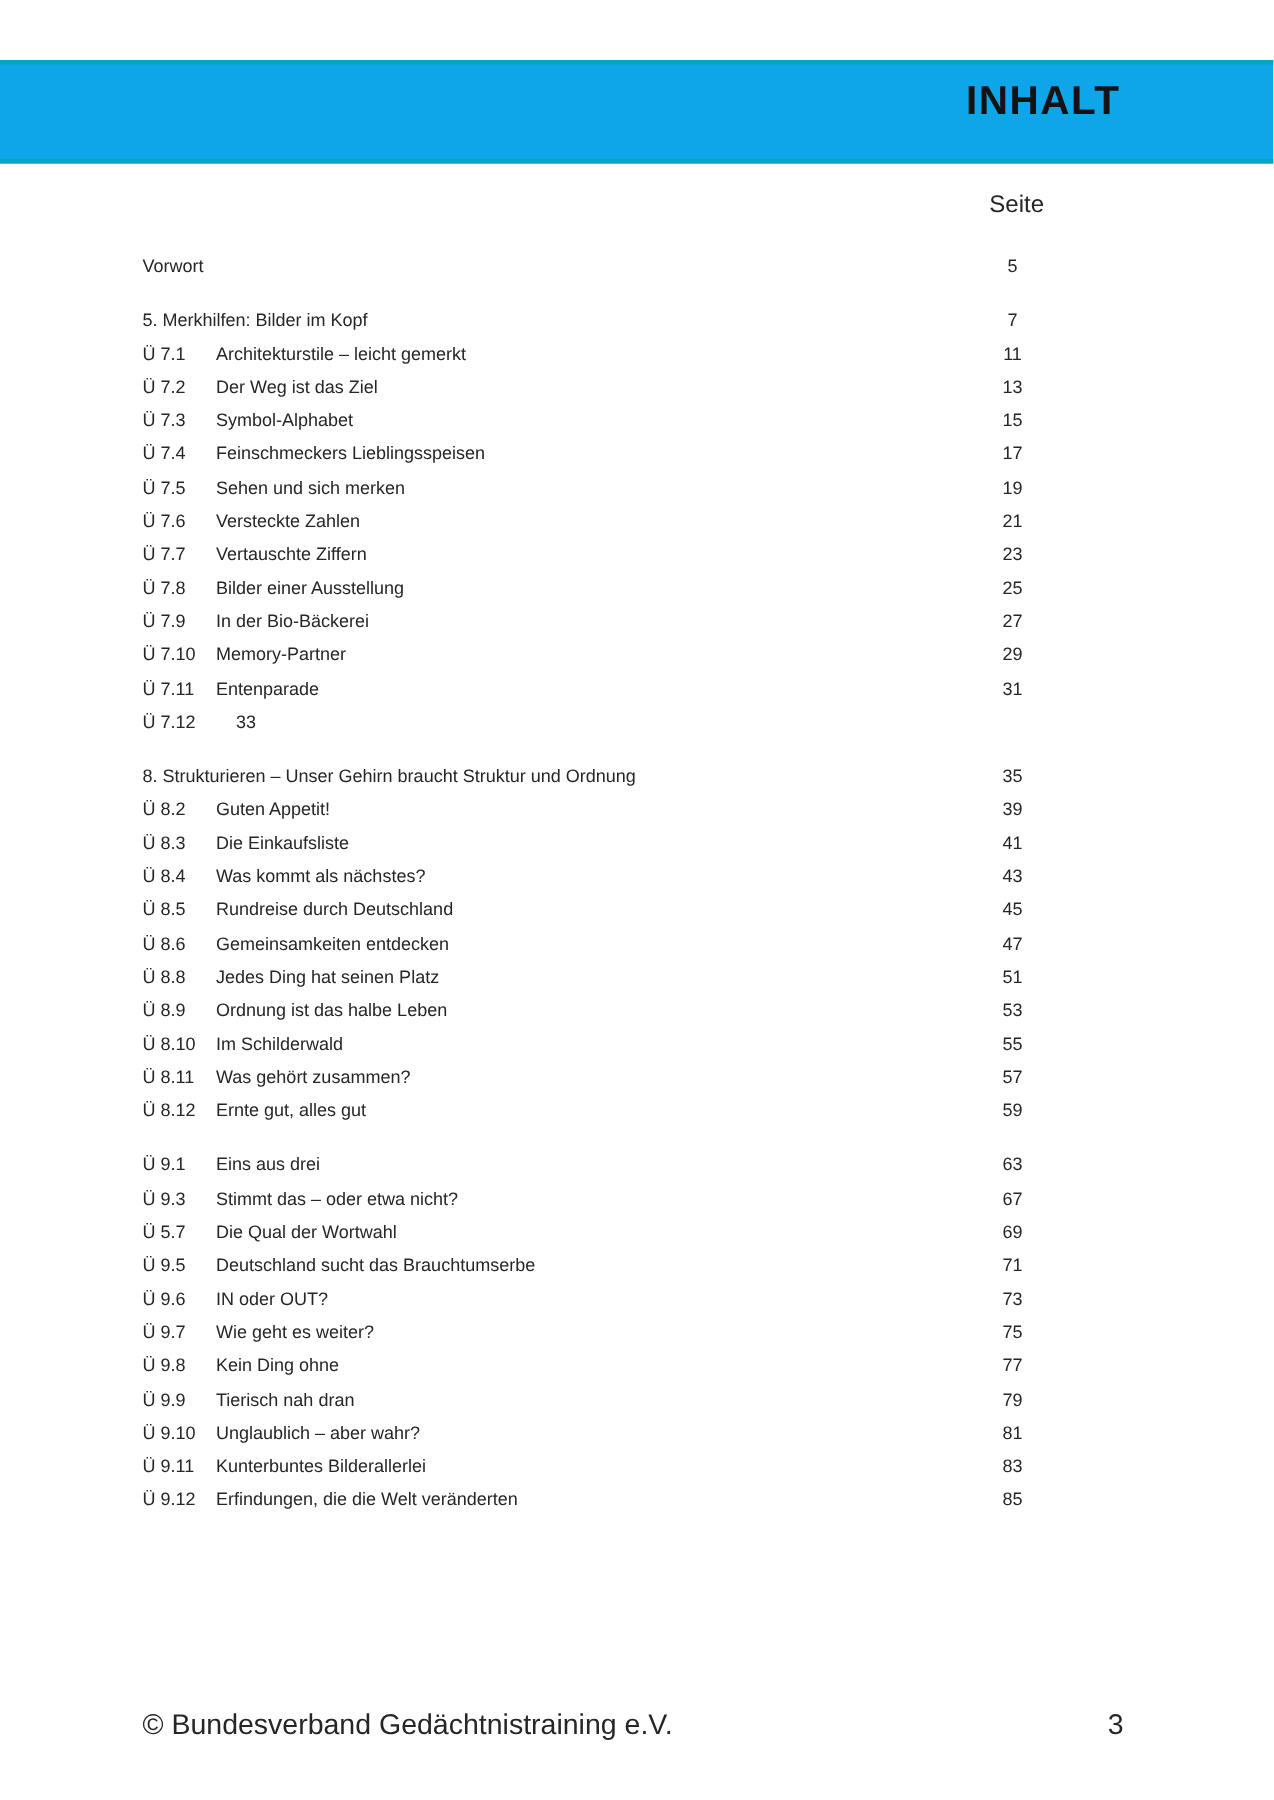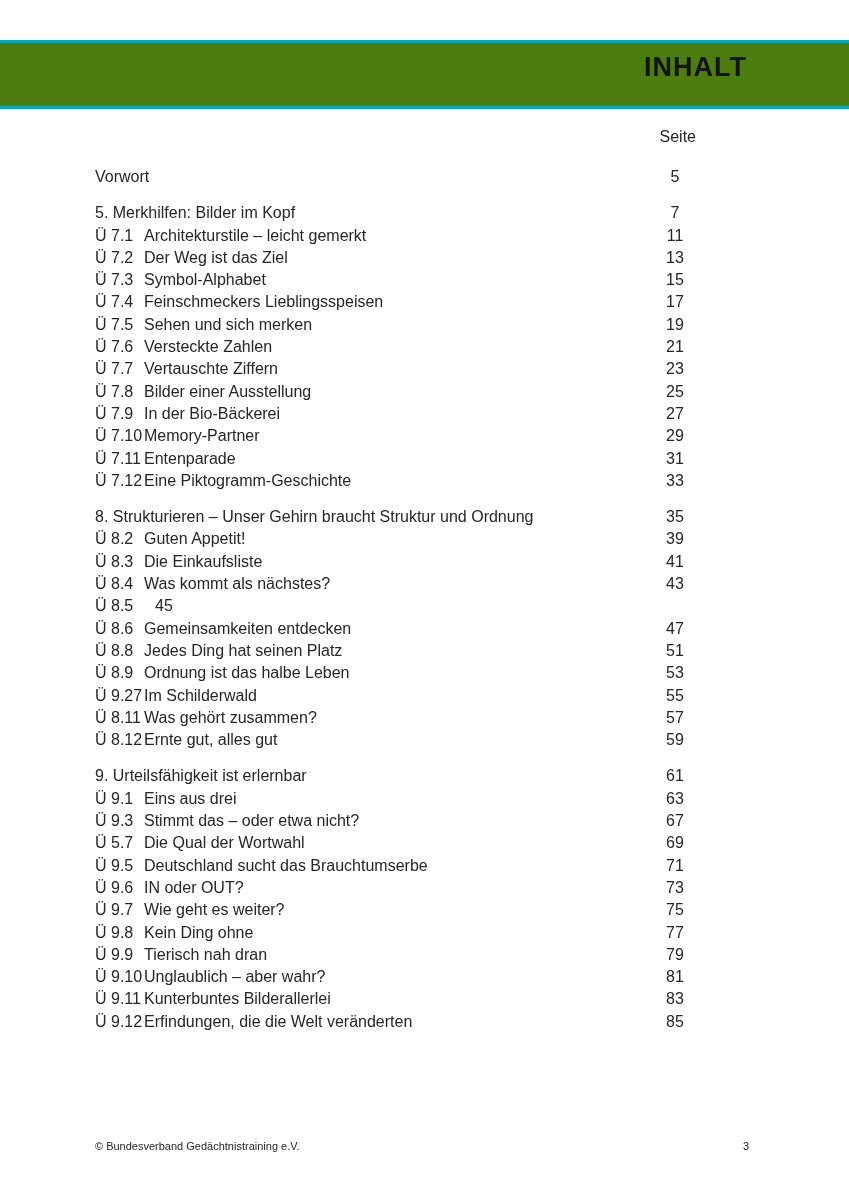"INHALT" .topbar { background: #4d7c0f -> #0ea5e9 }
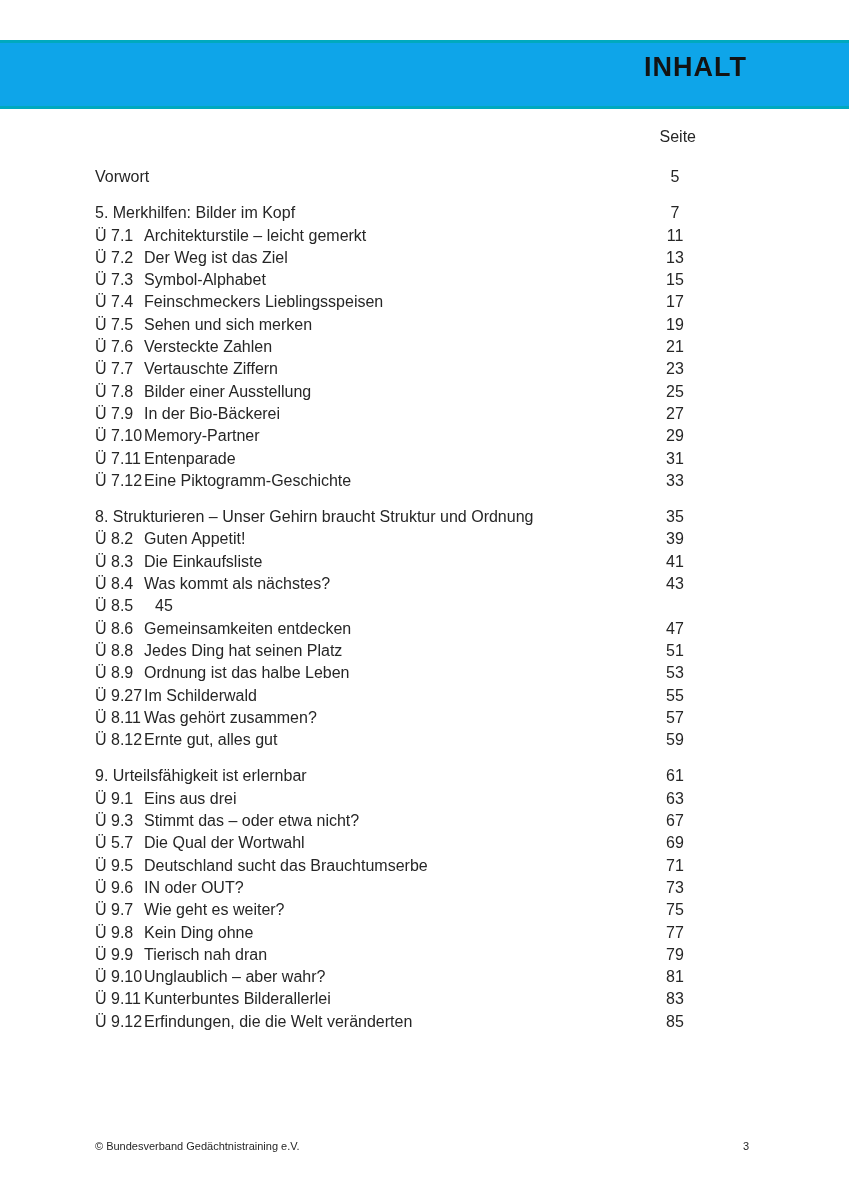"Vorwort" .row { font-size: 16px -> 12px }
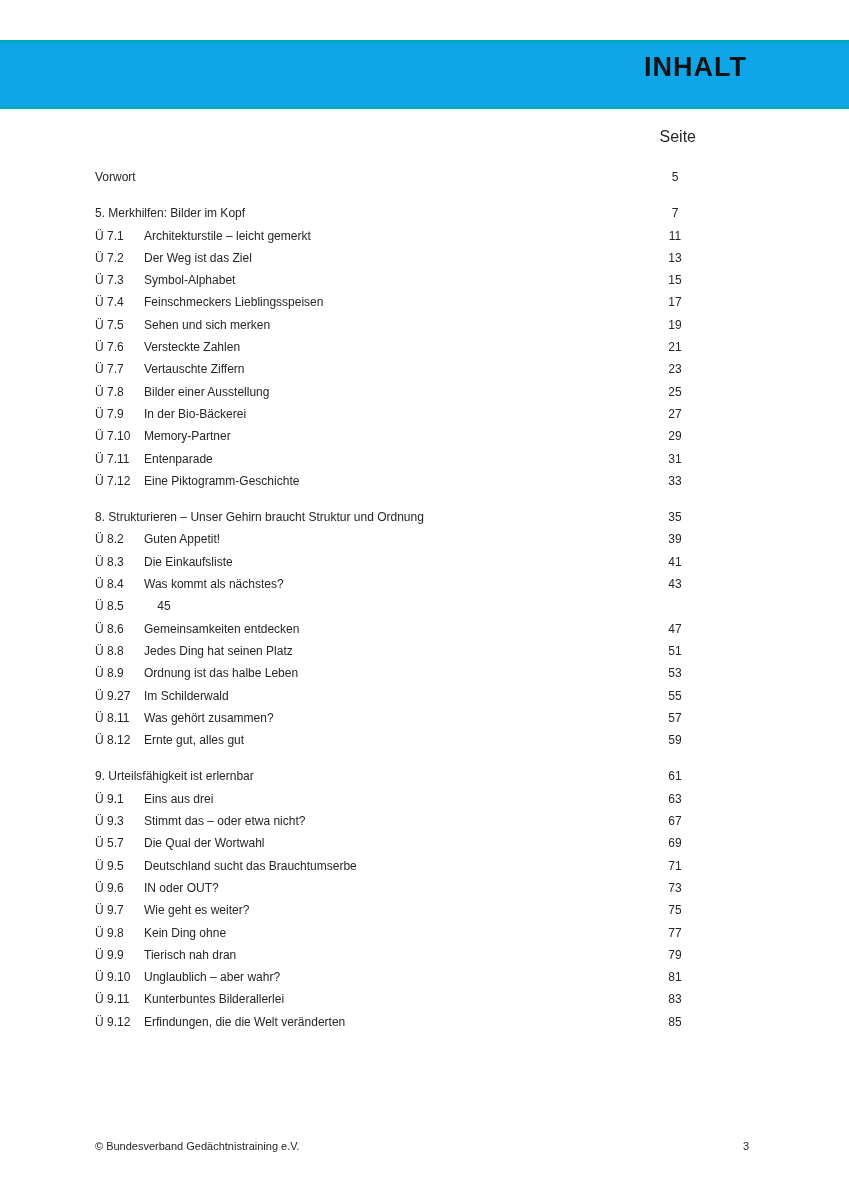"Eine Piktogramm-Geschichte" span.title { html: <span>Eine Piktogramm-Geschichte</span> -> none }
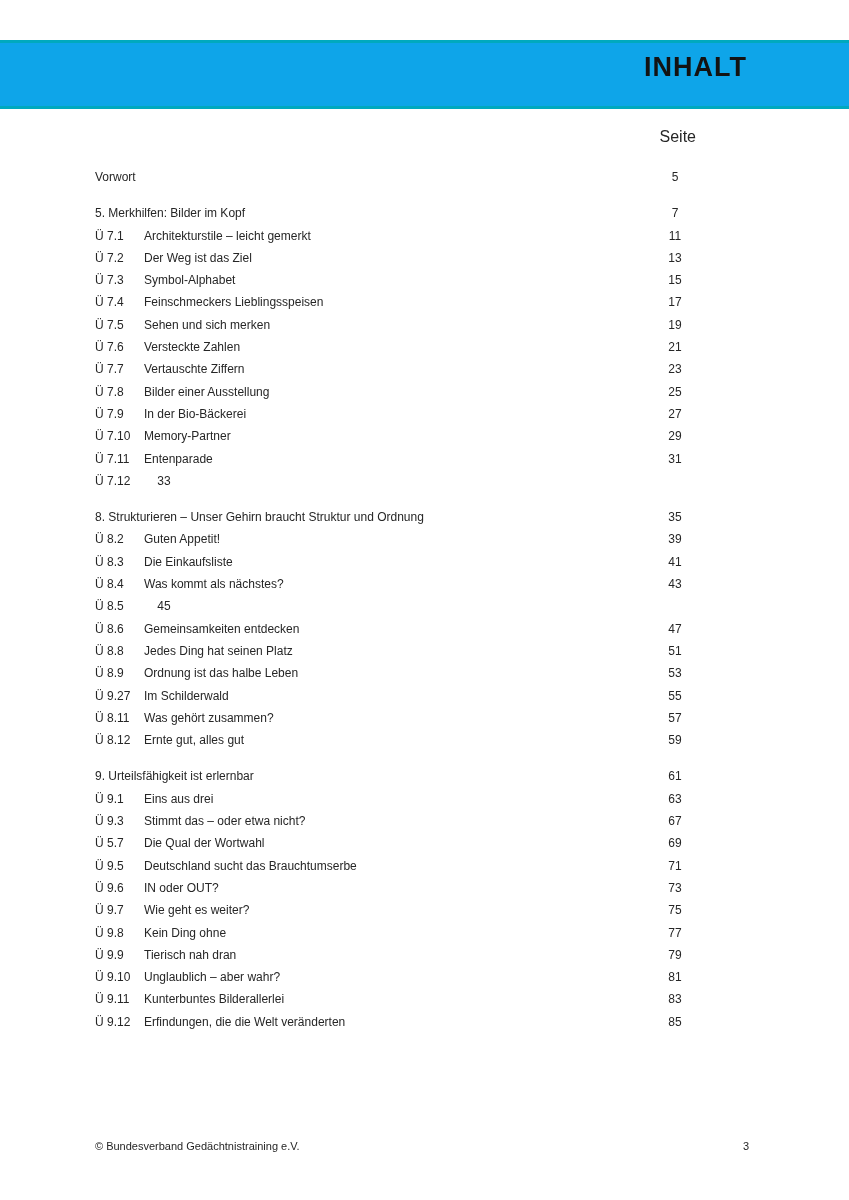"Rundreise durch Deutschland" span.title { html: none -> <span>Rundreise durch Deutschland</span> }
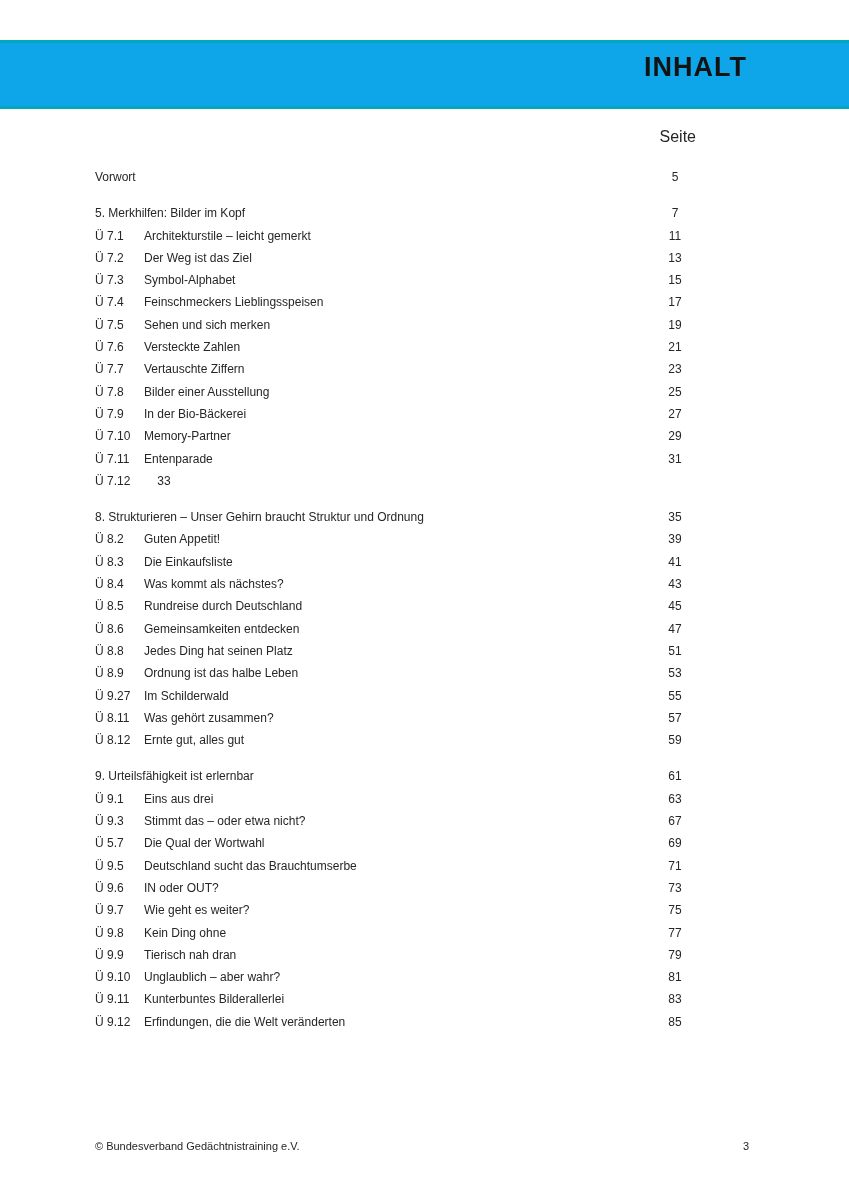"Ü 9.27" span.num { text: 9.27 -> 8.10 }
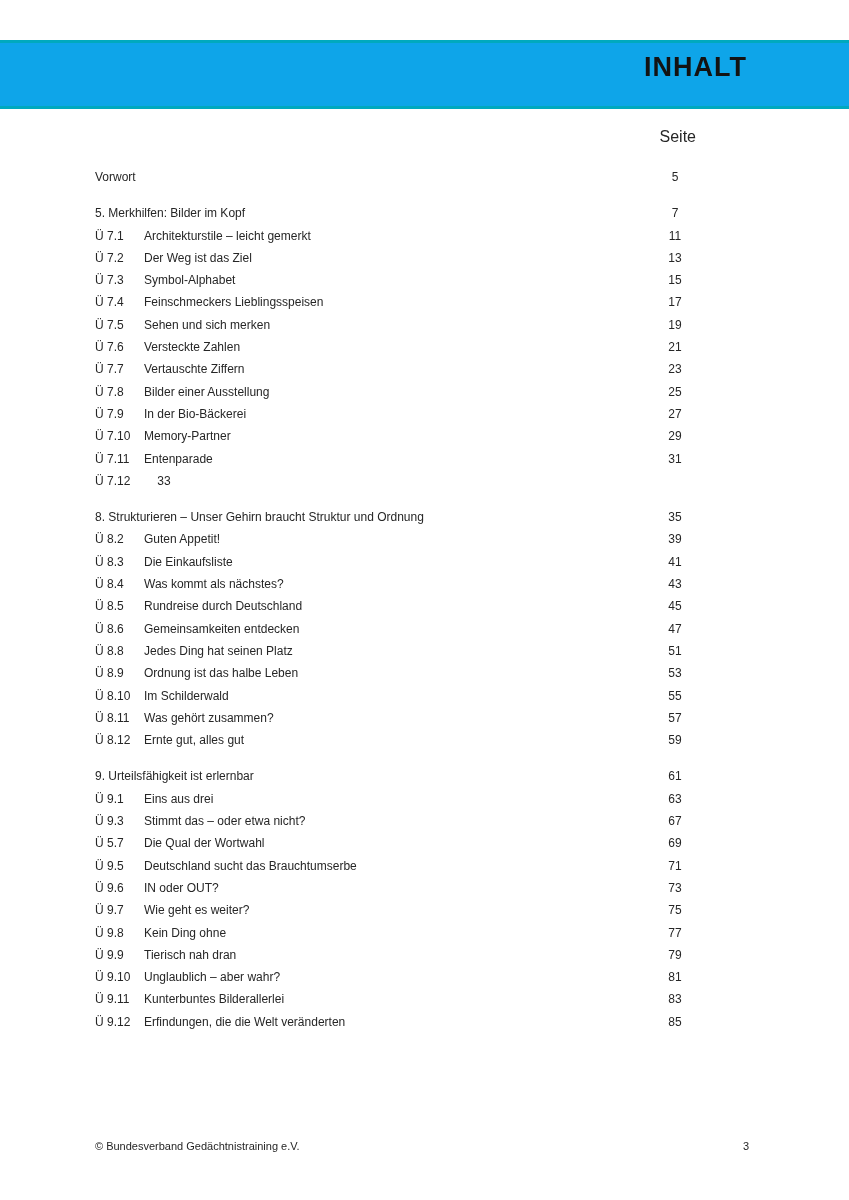"9. Urteilsfähigkeit ist erlernbar" div.row { html: <div> <span>9. Urteilsfähigkeit ist erlernbar</span> <span>61</span> </div> -> none }
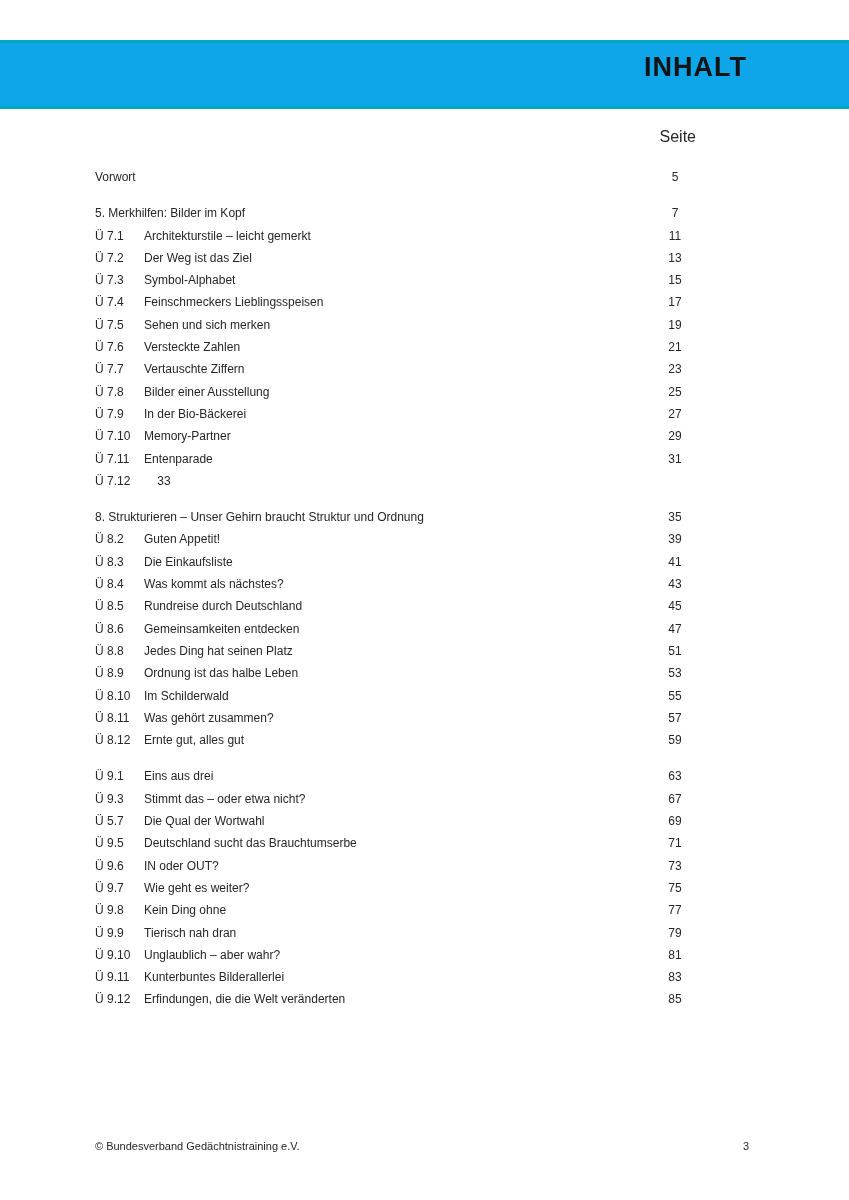"© Bundesverband Gedächtnistraining e.V." .footer { font-size: 11px -> 19px }
